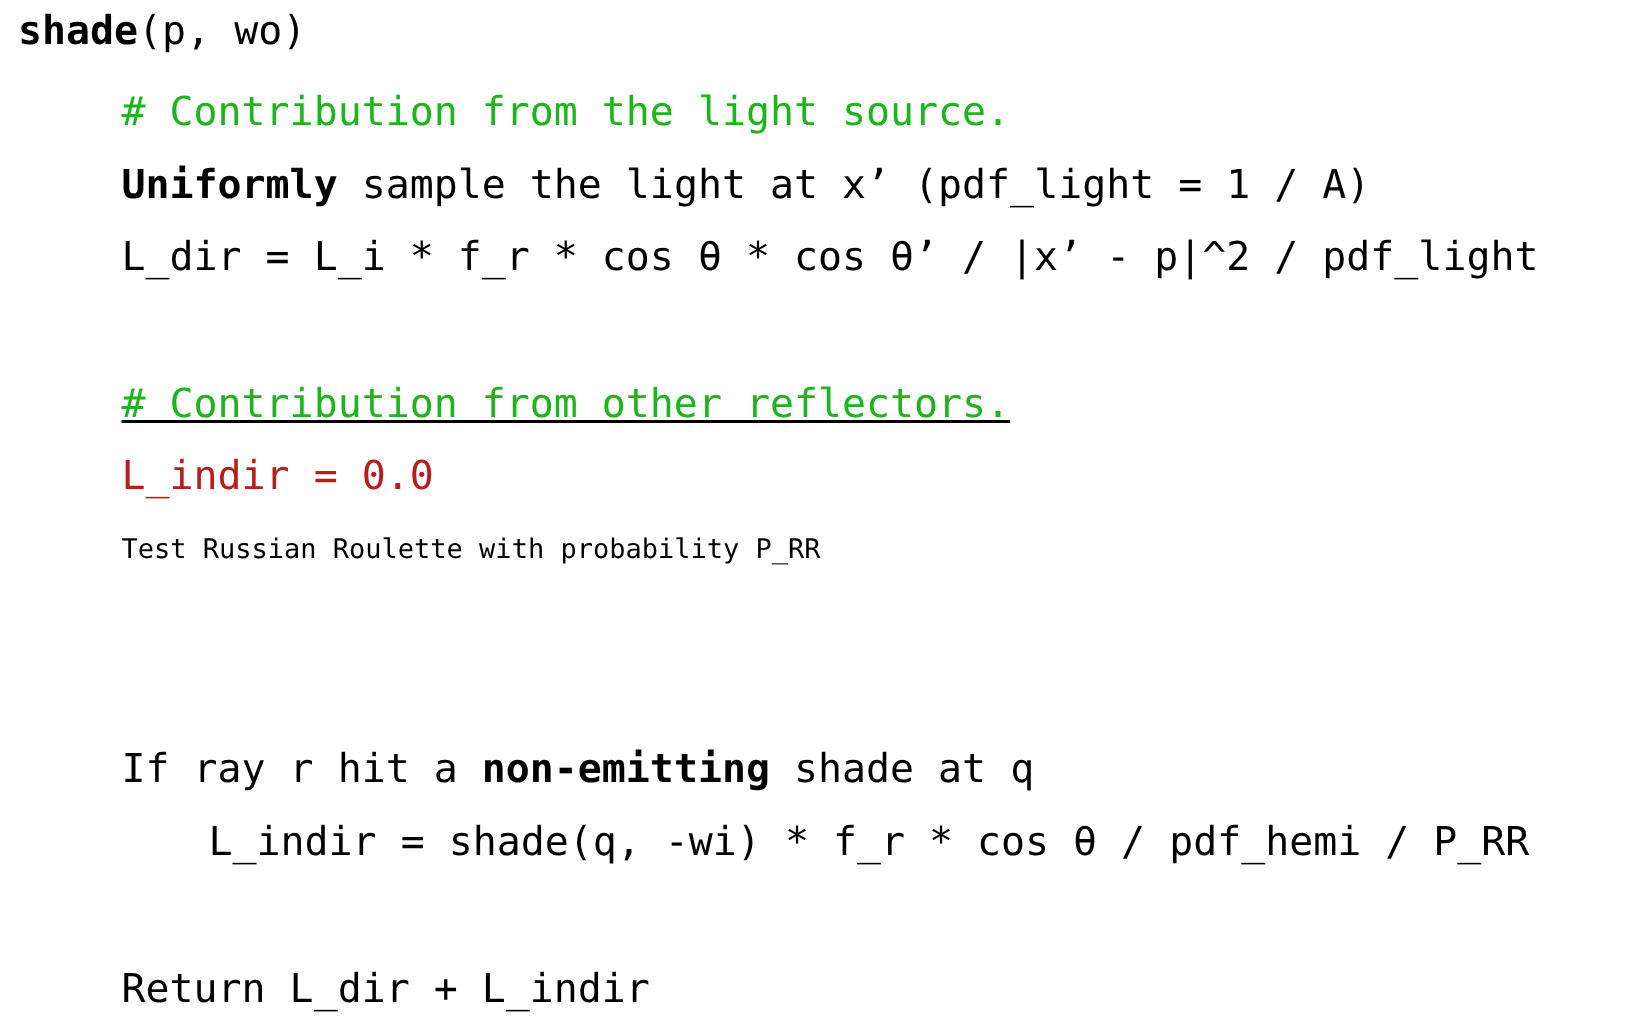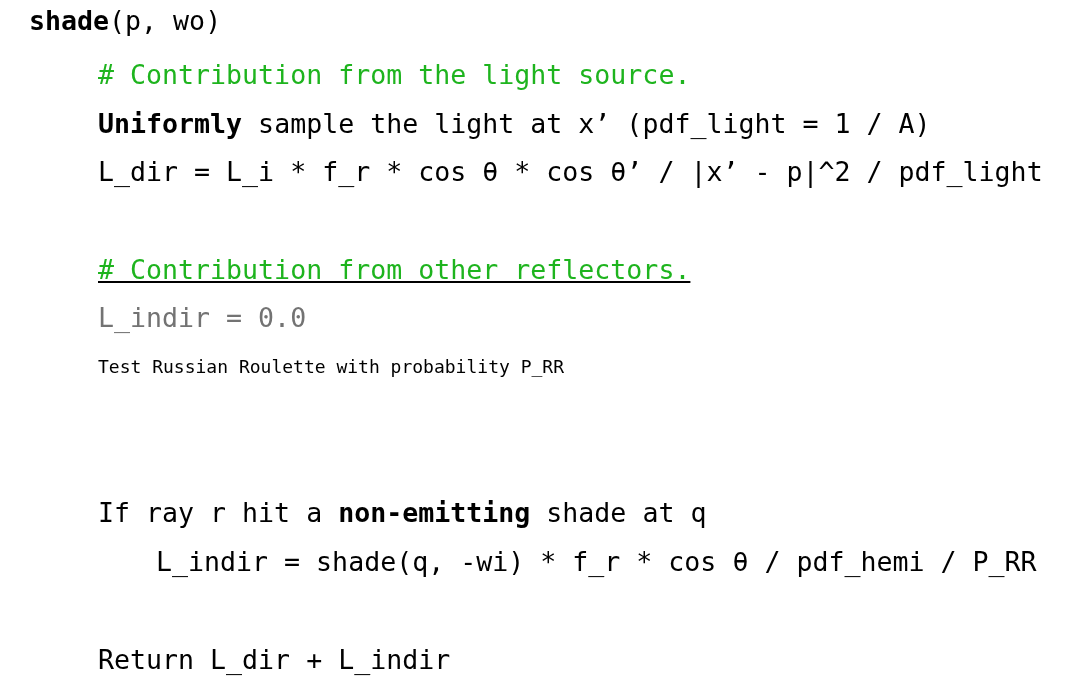"shade(p, wo)" #pseudocode-block { margin-left: 17px -> none }
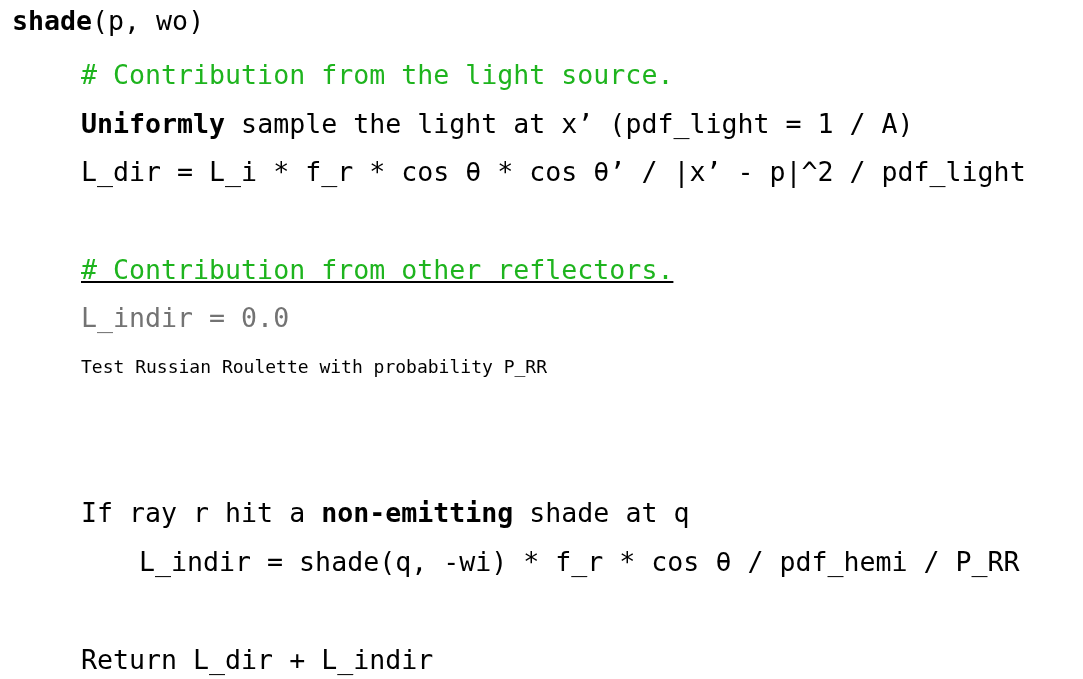"L_indir = 0.0" div.code-line { color: #737373 -> #b91c1c }
